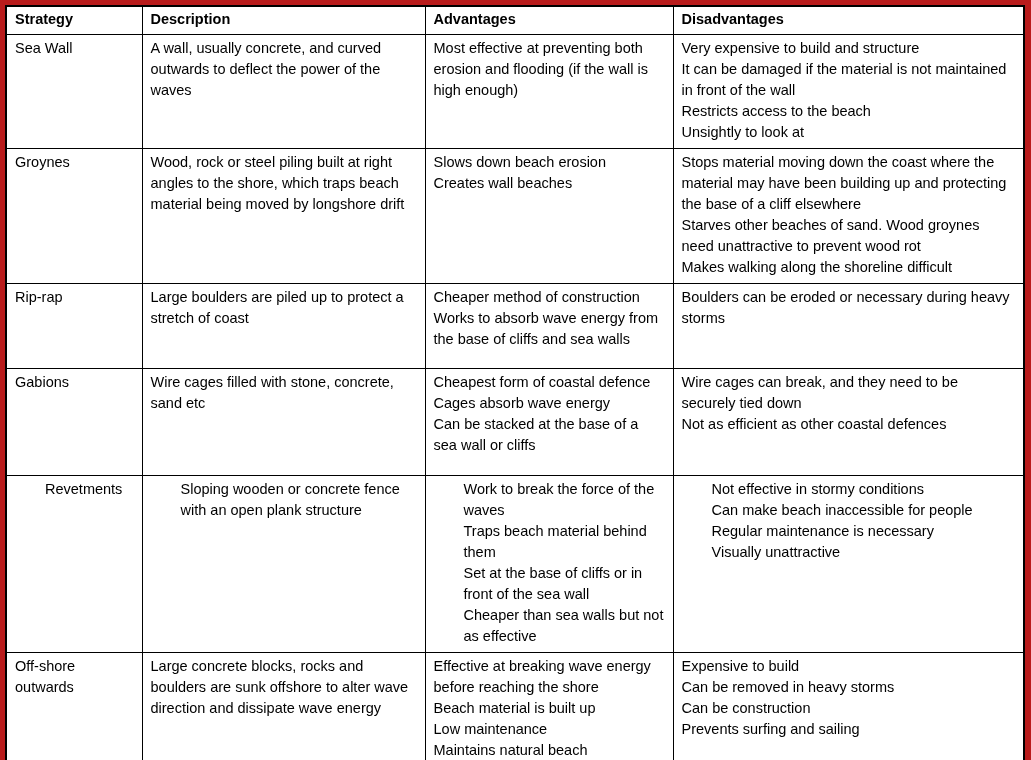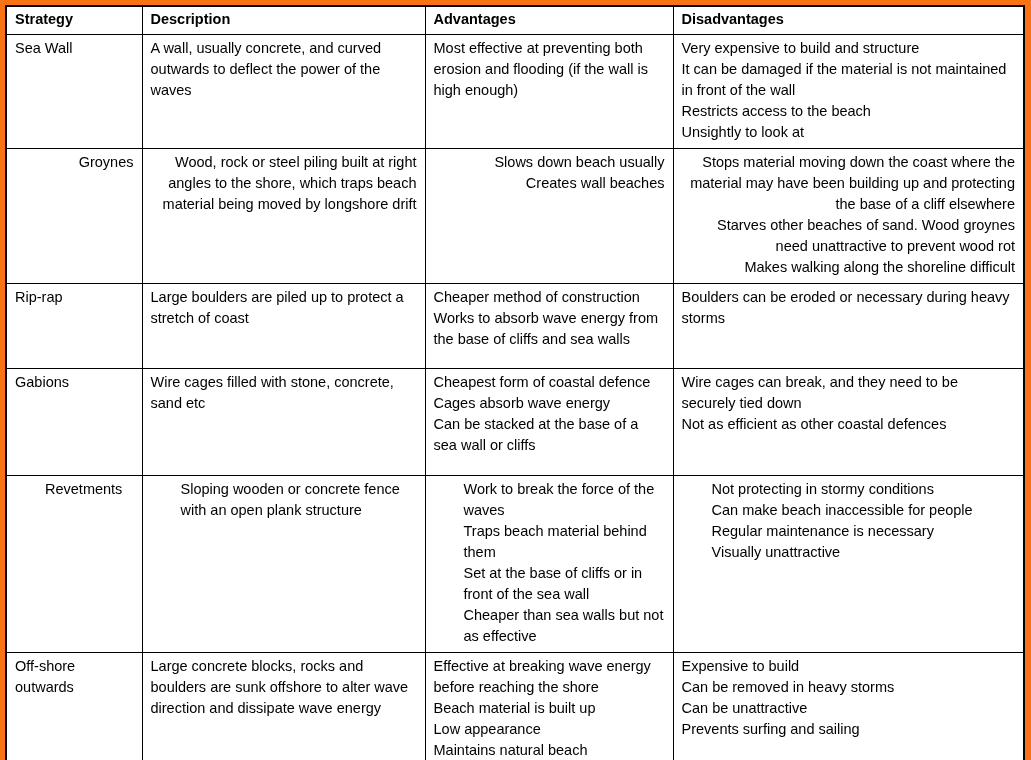"Strategy" .page { background: #f97316 -> #b91c1c }
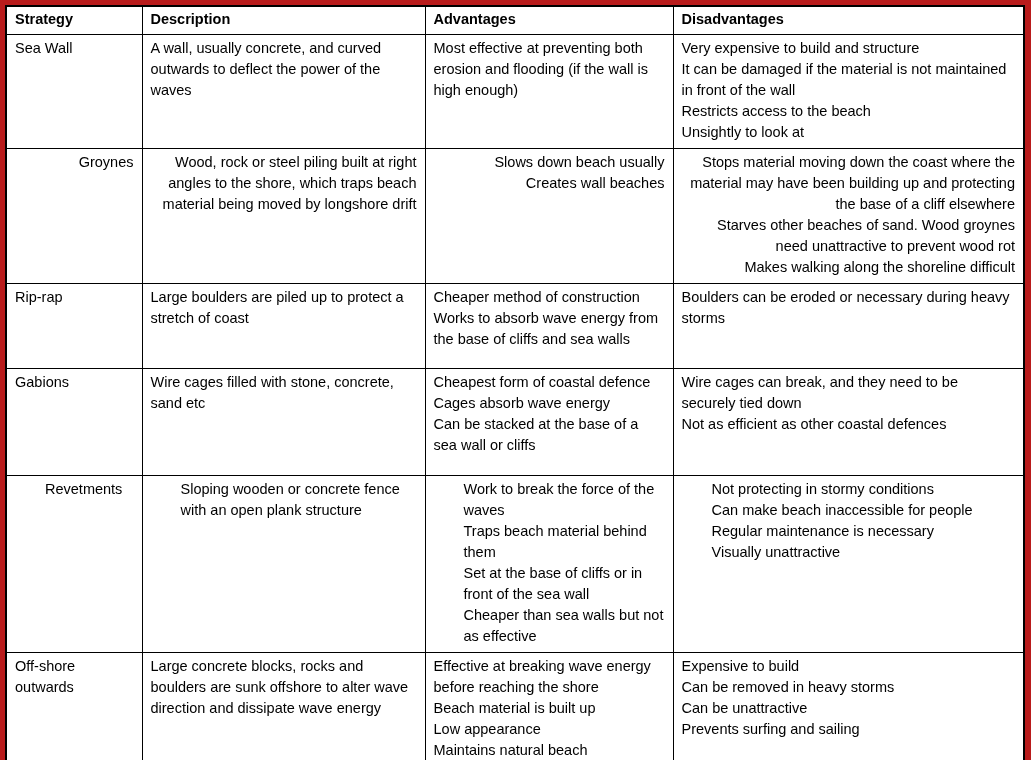"Groynes" tr.r1 td { text-align: right -> none }
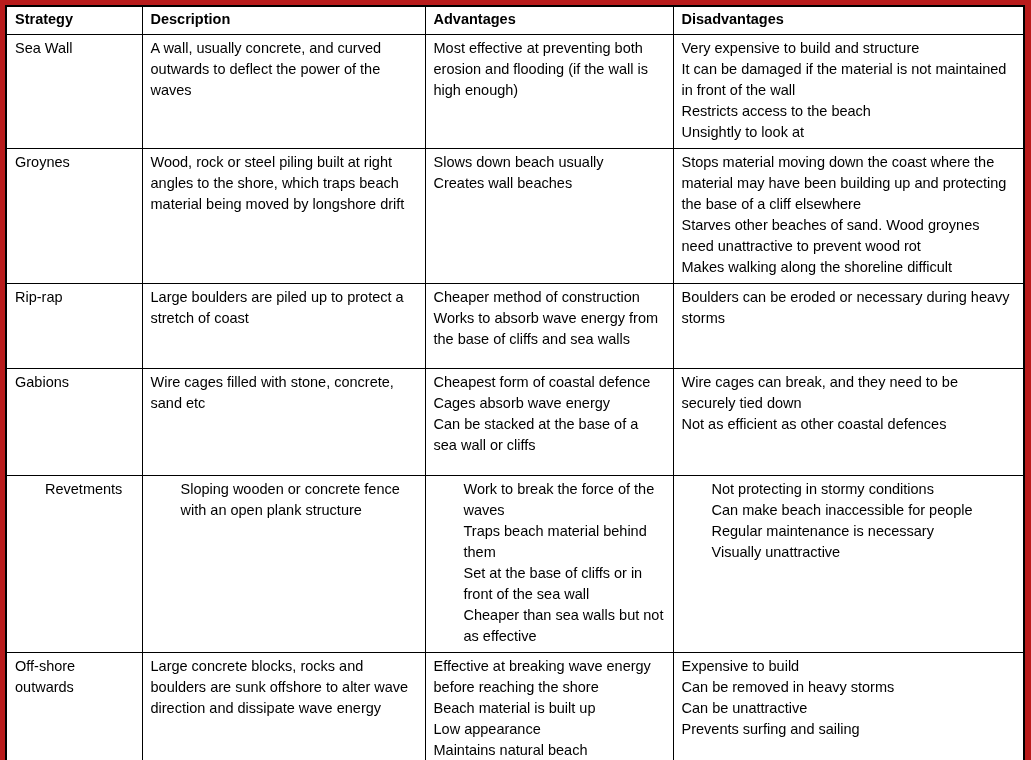"Slows down beach usually" div { text: usually -> erosion }
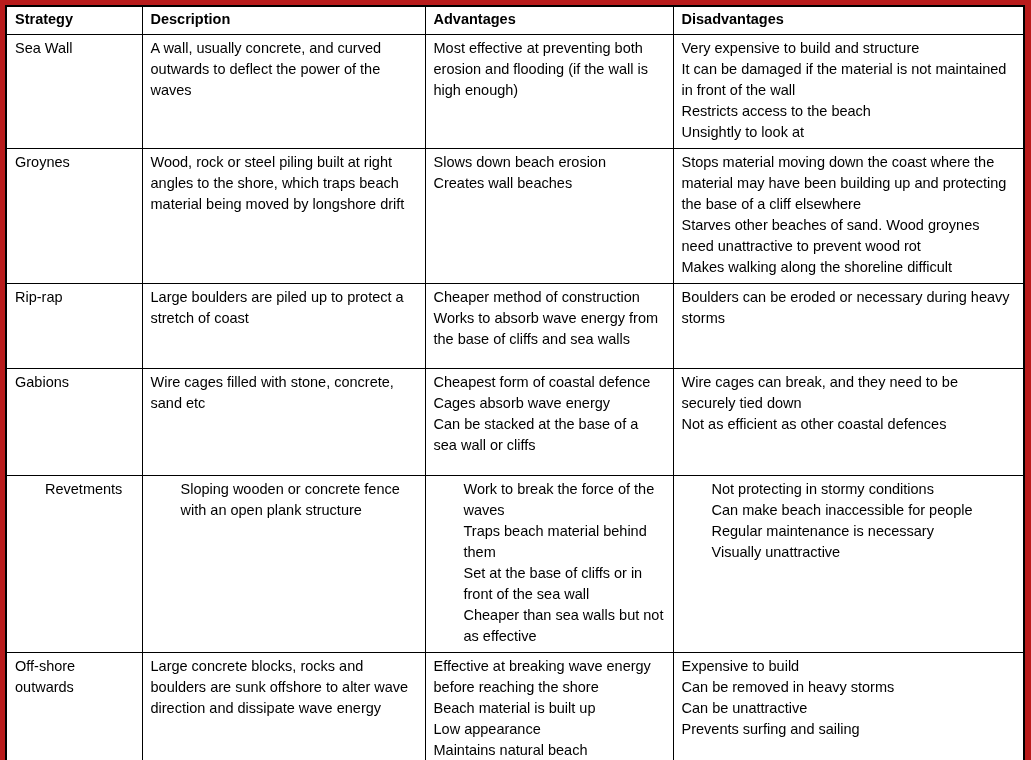"Not protecting in stormy conditions" div { text: protecting -> effective }
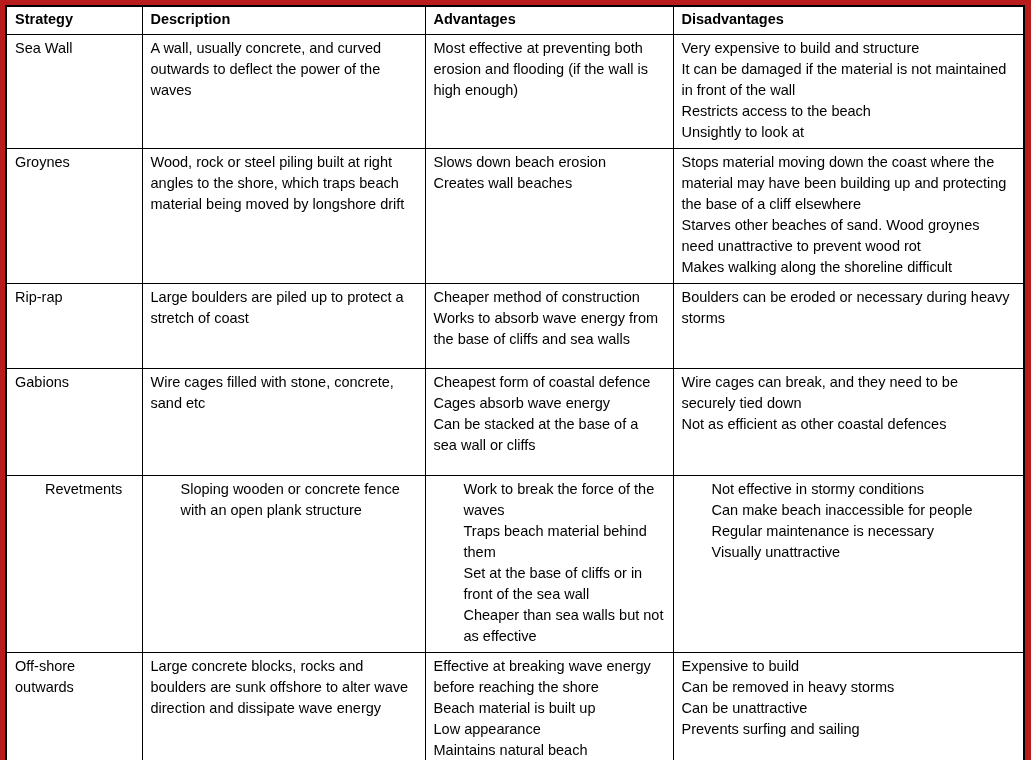"Can be unattractive" div { text: unattractive -> construction }
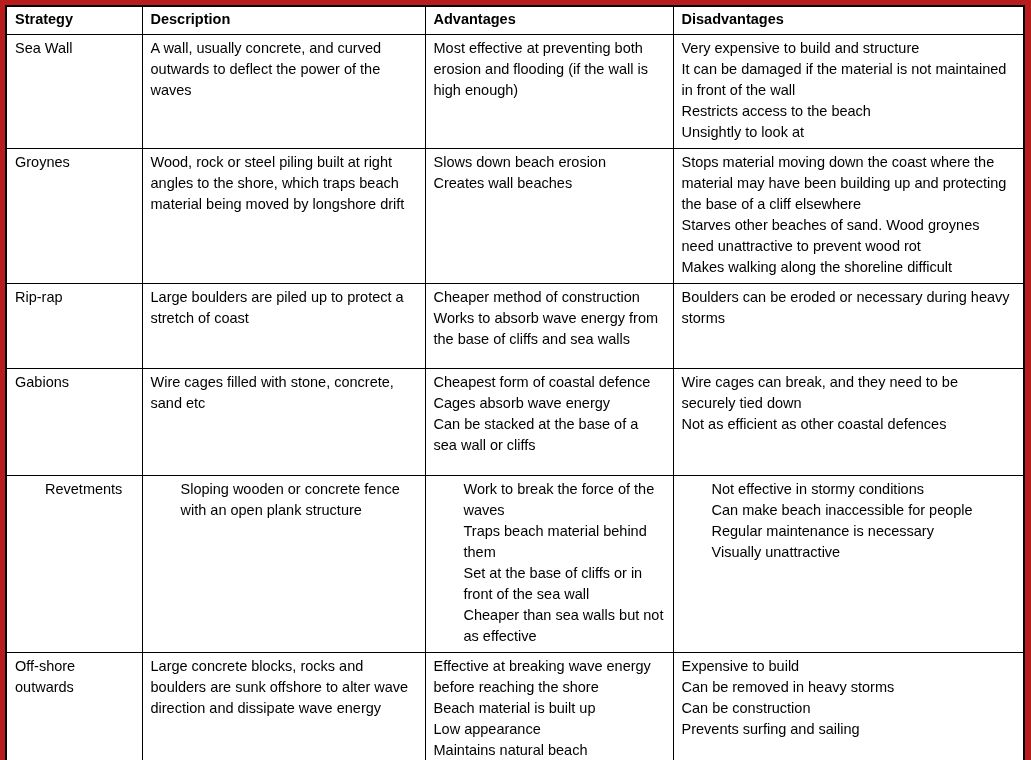"Low appearance" div { text: appearance -> maintenance }
